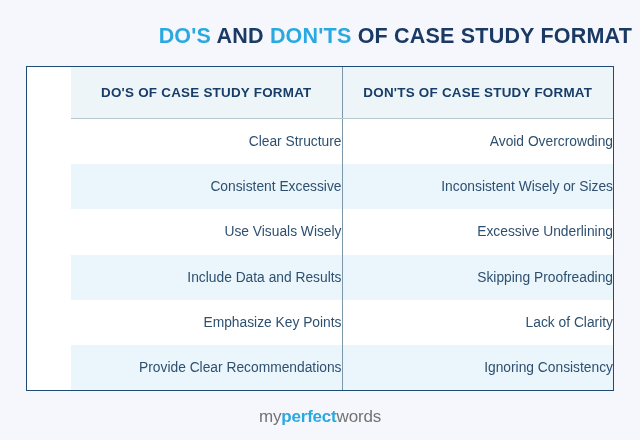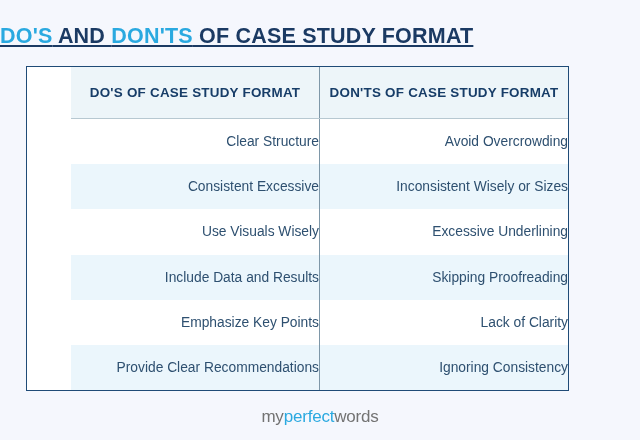"DO'S AND DON'TS OF CASE" .title { text-align: left -> right; text-decoration: underline -> none }
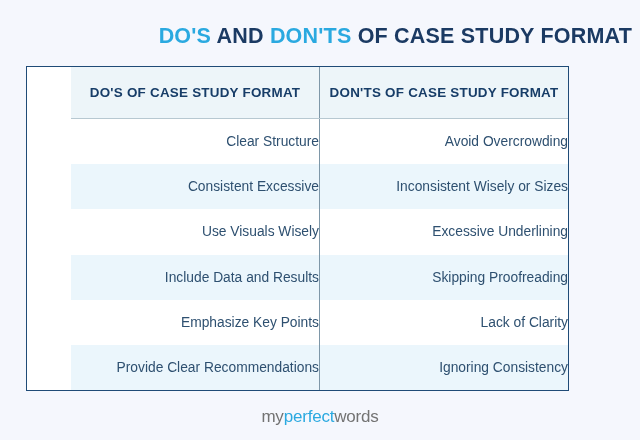"DO'S OF CASE STUDY FORMAT" .table-wrap { width: 543px -> 588px }
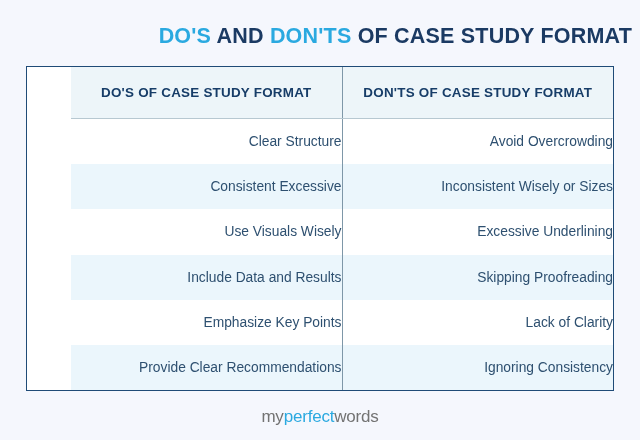"perfect" .logo .lg-perfect { font-weight: normal -> bold }
